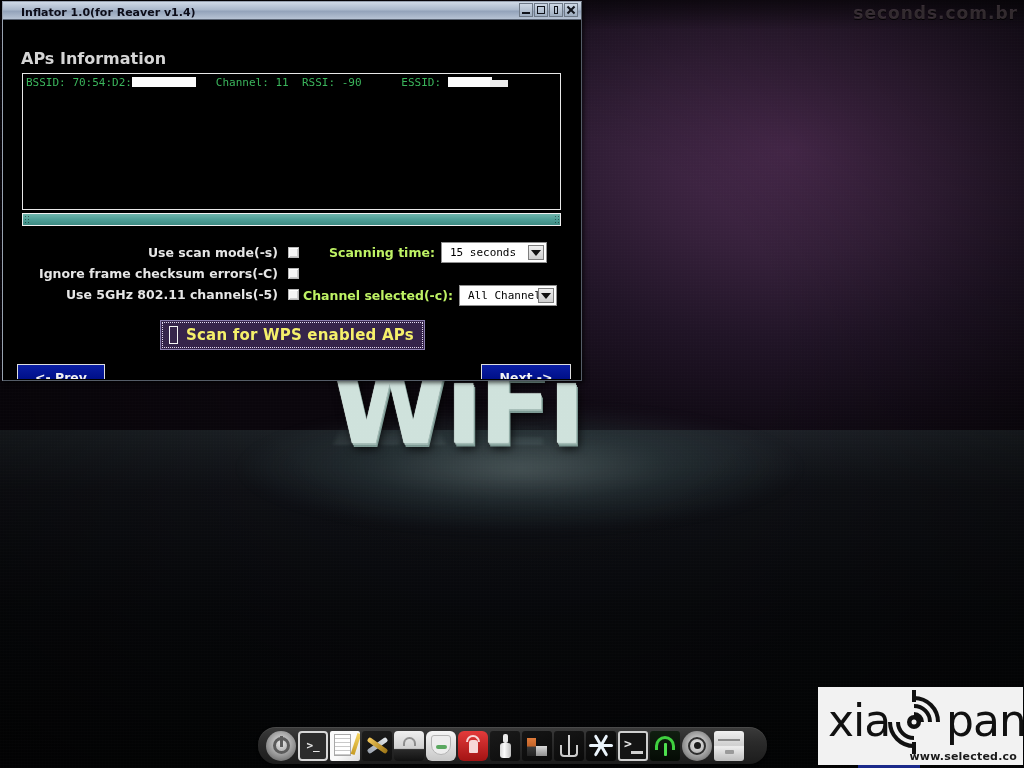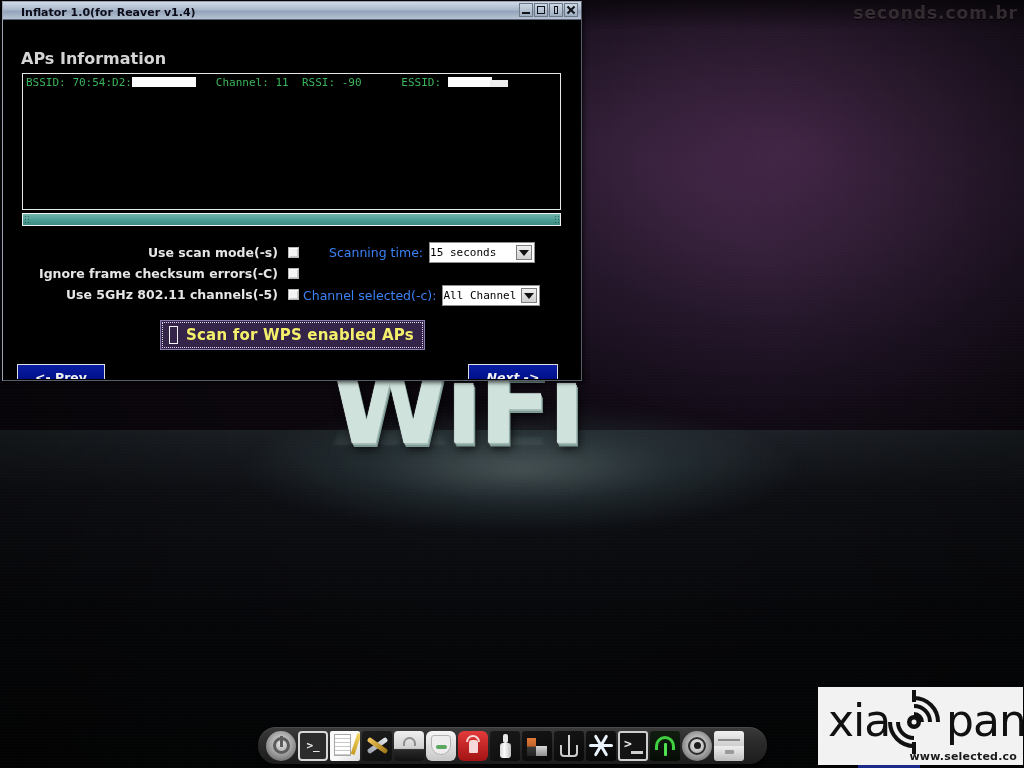"Scanning time:" .sel-label { color: #3b82f6 -> #bef264; font-weight: 400 -> 700 }
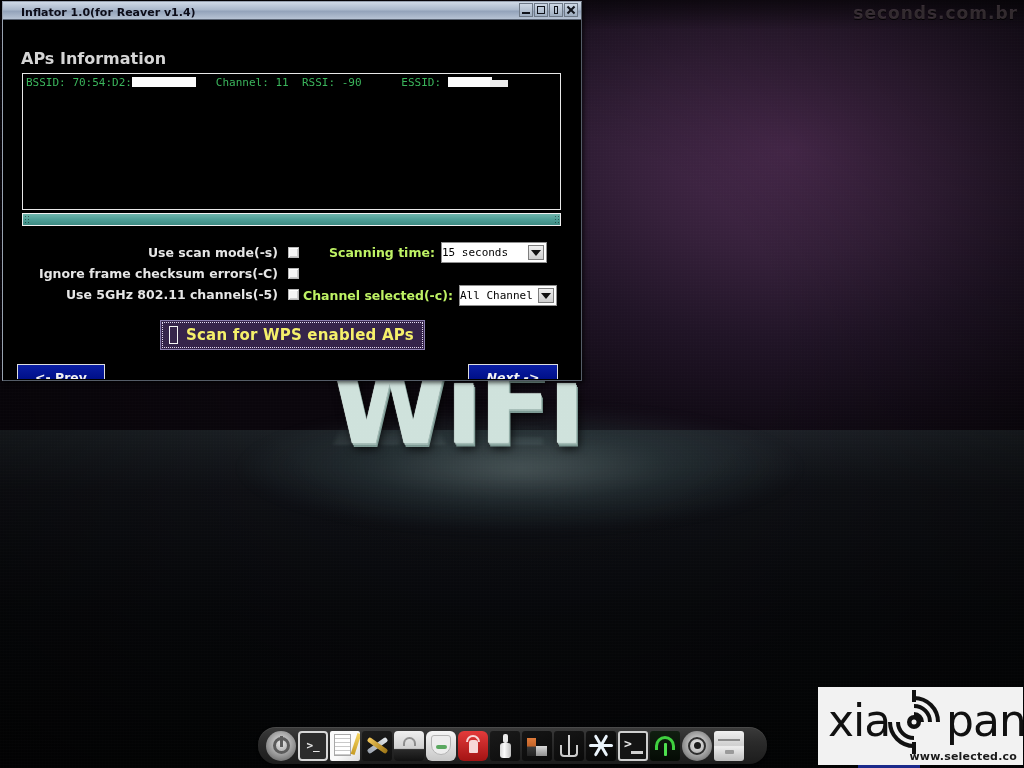"15 seconds" .combo .ctext { margin-left: none -> 8px }
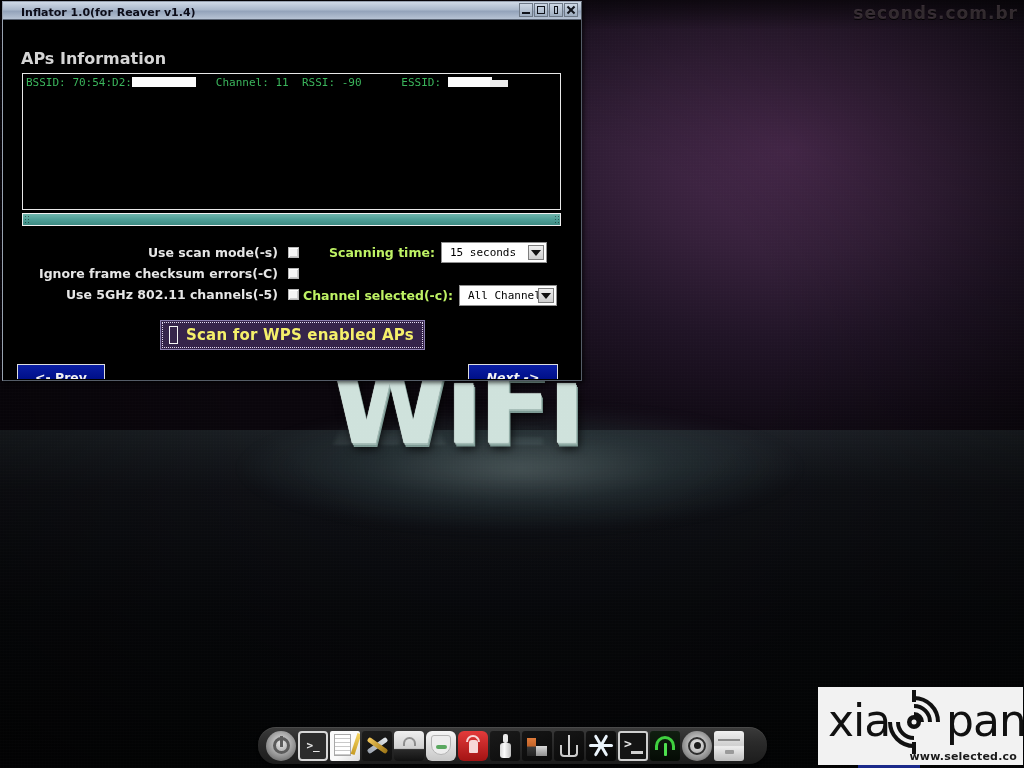"Next ->" .nav-next { font-style: italic -> none; left: 465px -> 478px }
